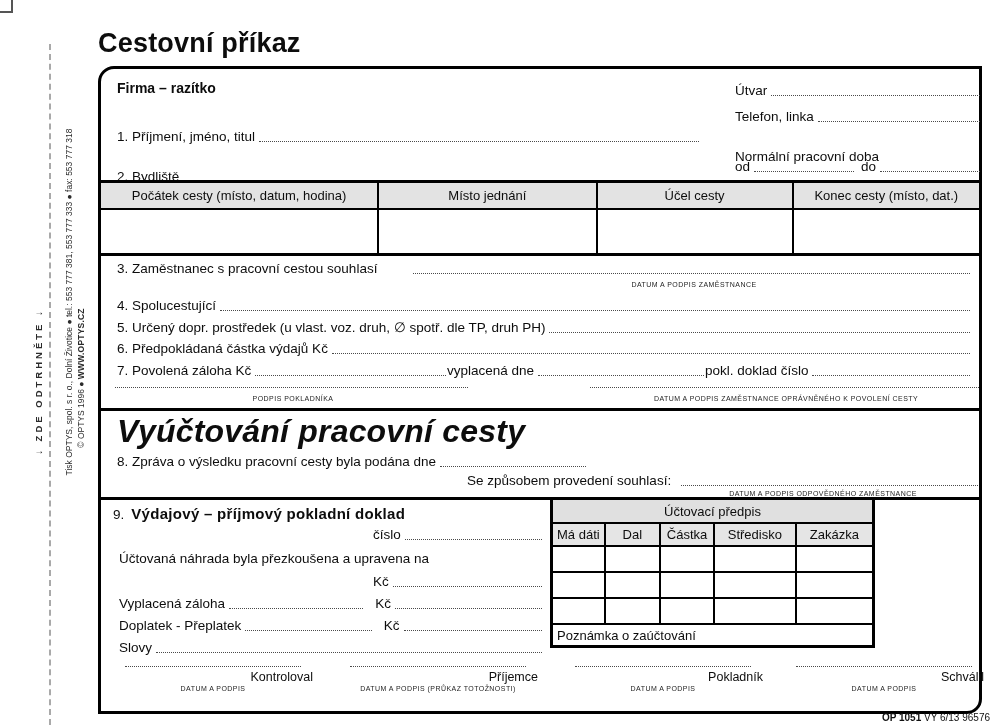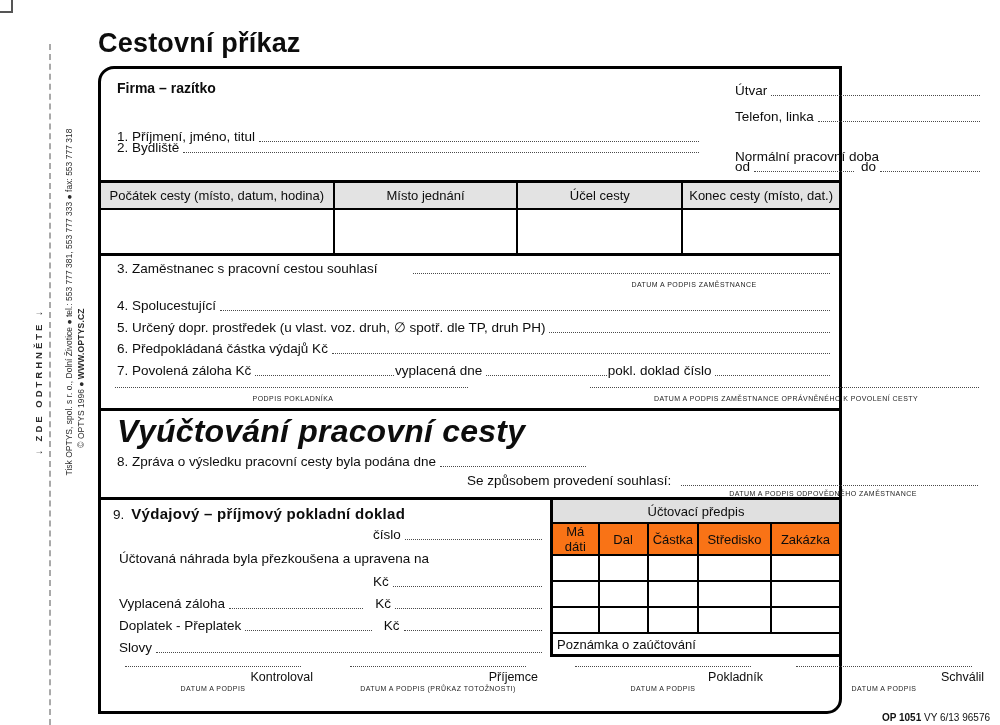"Firma – razítko" .form { width: 744px -> 884px }
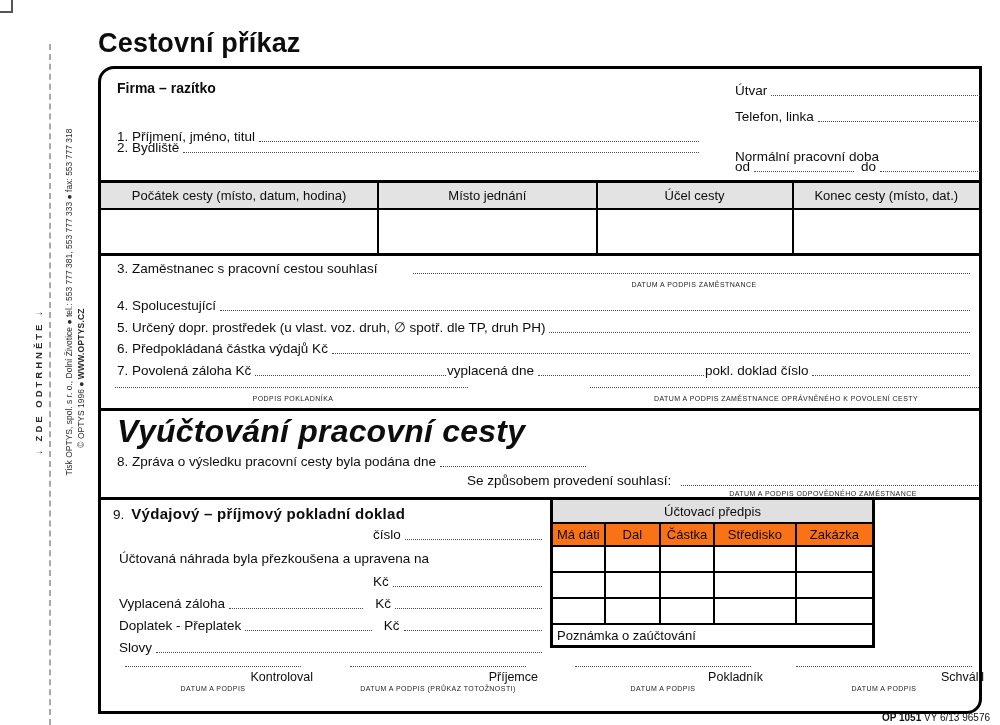"2. Bydliště" div.frow { top: 71px -> 100px }
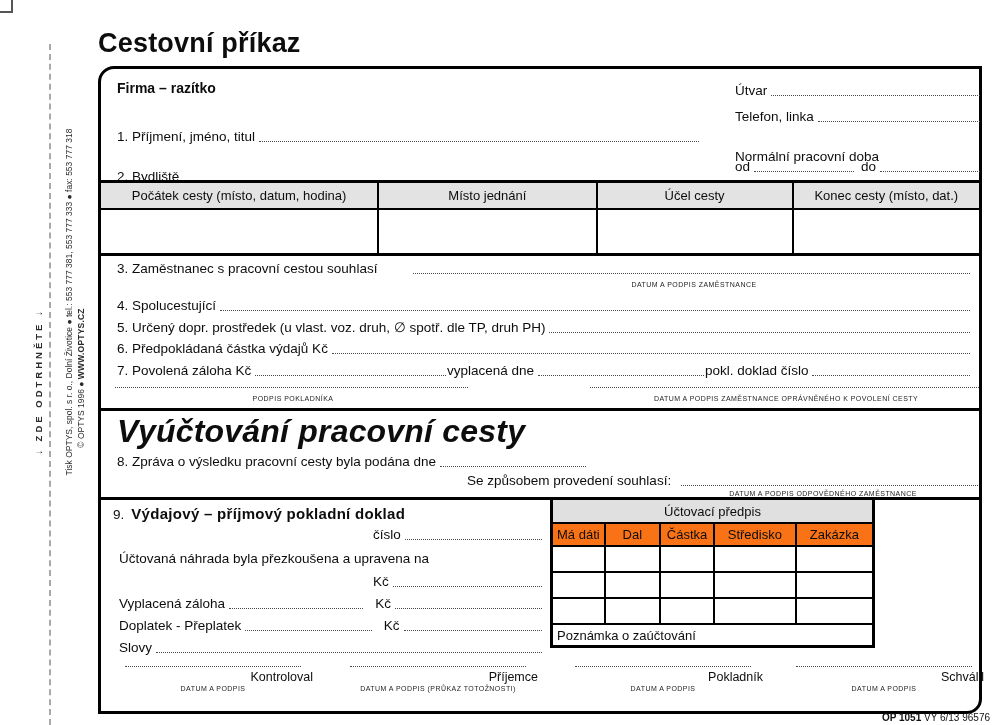"Má dáti" .acc-h { background: #f97316 -> #e5e5e5 }
